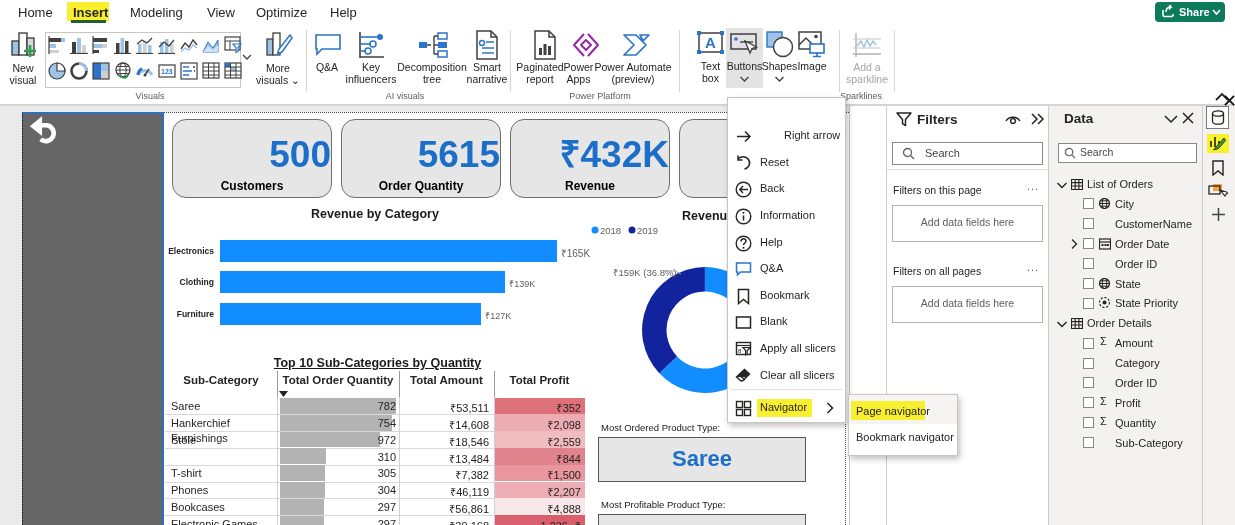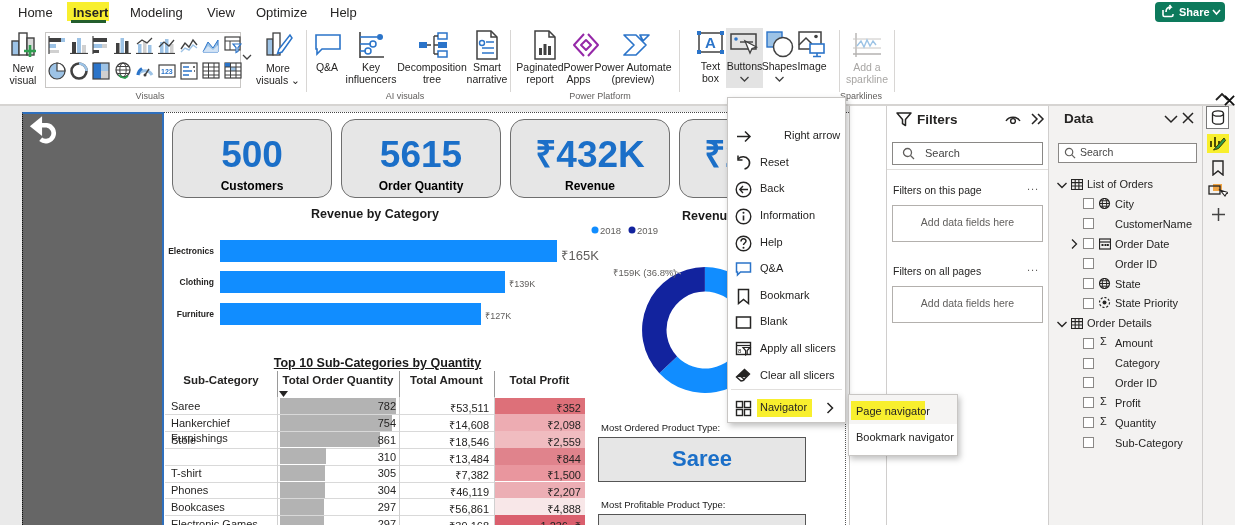"500" .card .num { text-align: none -> right }
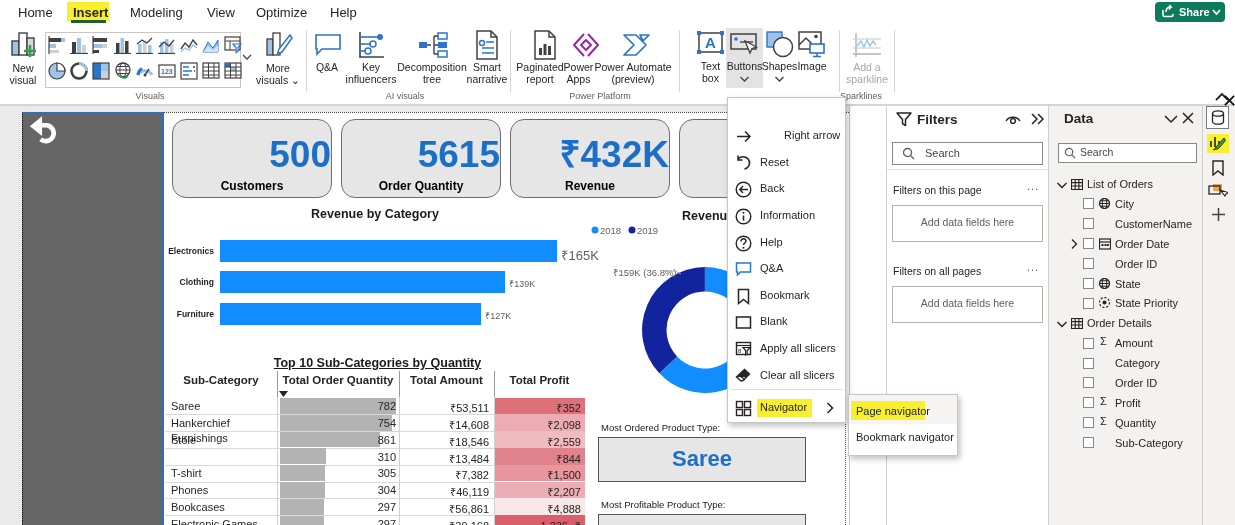"₹165K" div.abs { font-size: 13px -> 10px }
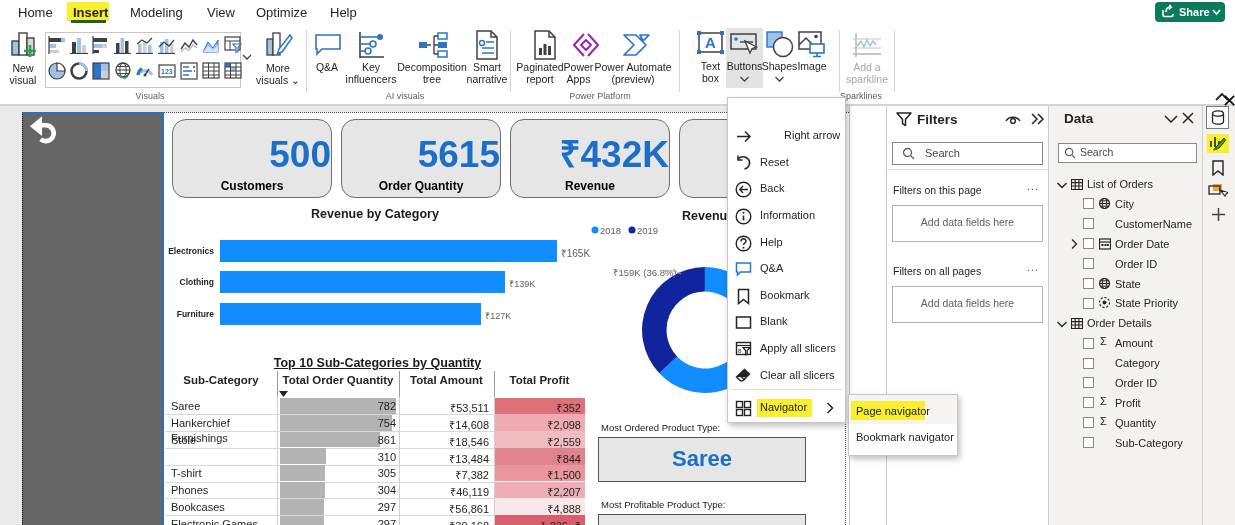"861" div.abs { text: 861 -> 972 }
